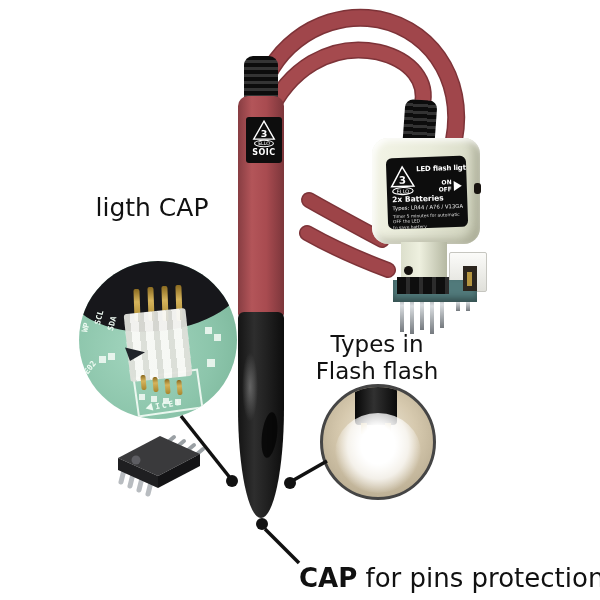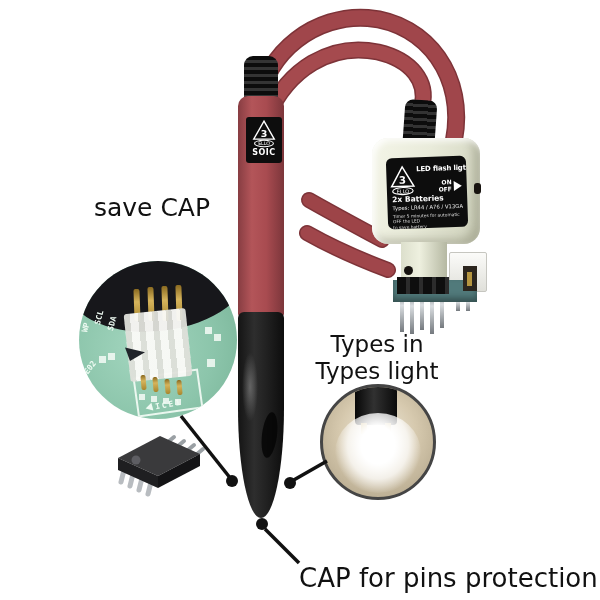"save CAP" div { text: save -> ligth }
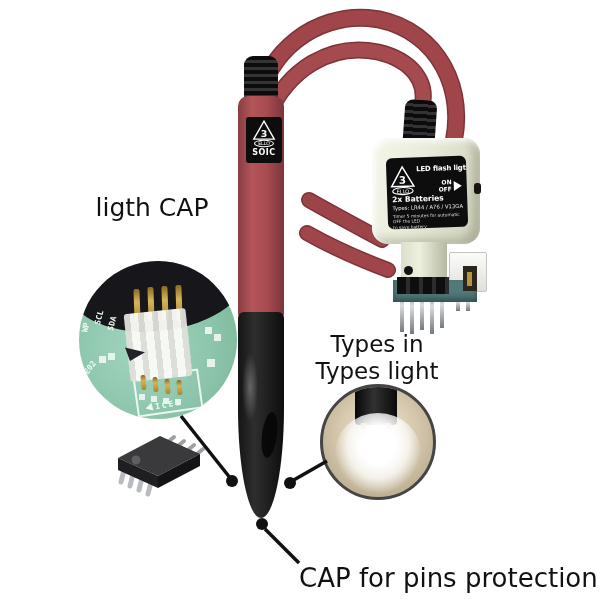"Types light" div { text: Types light -> Flash flash }
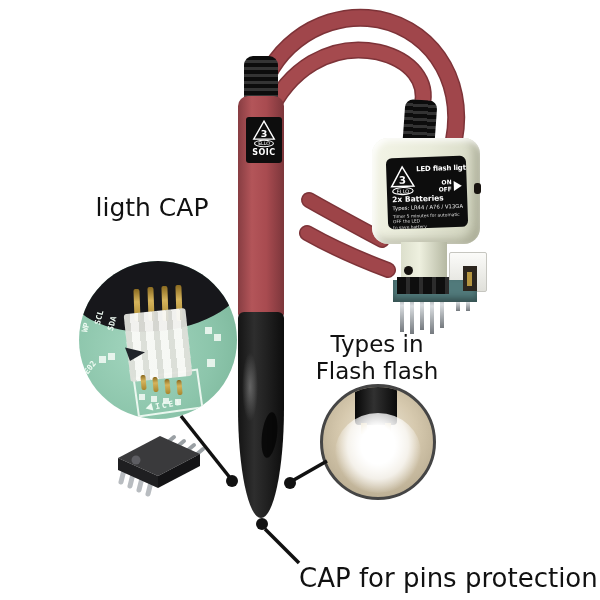"CAP" .cap-bottom .b { font-weight: normal -> bold }
